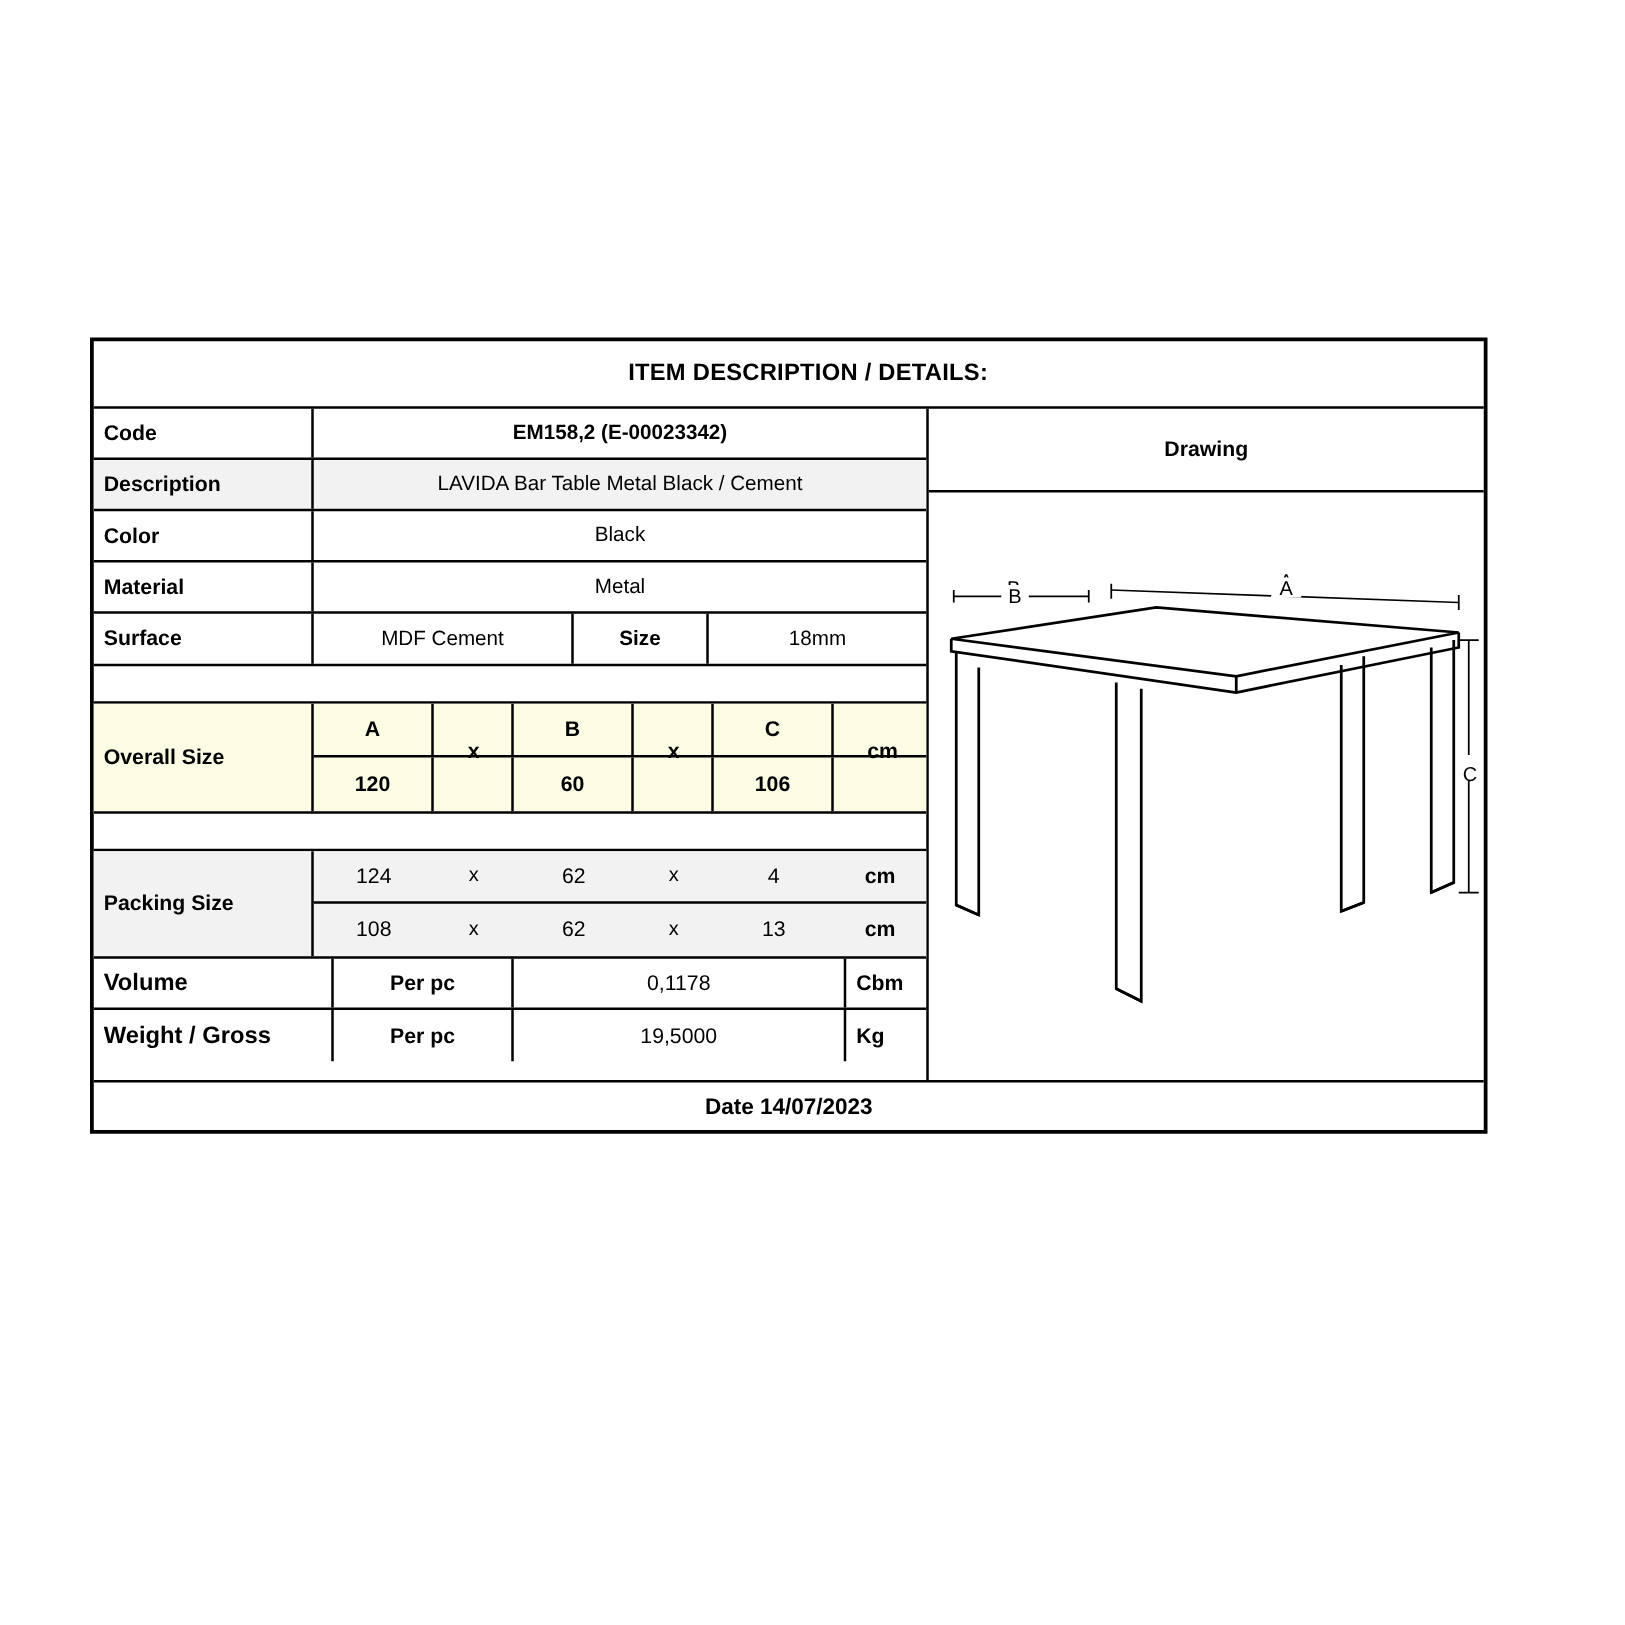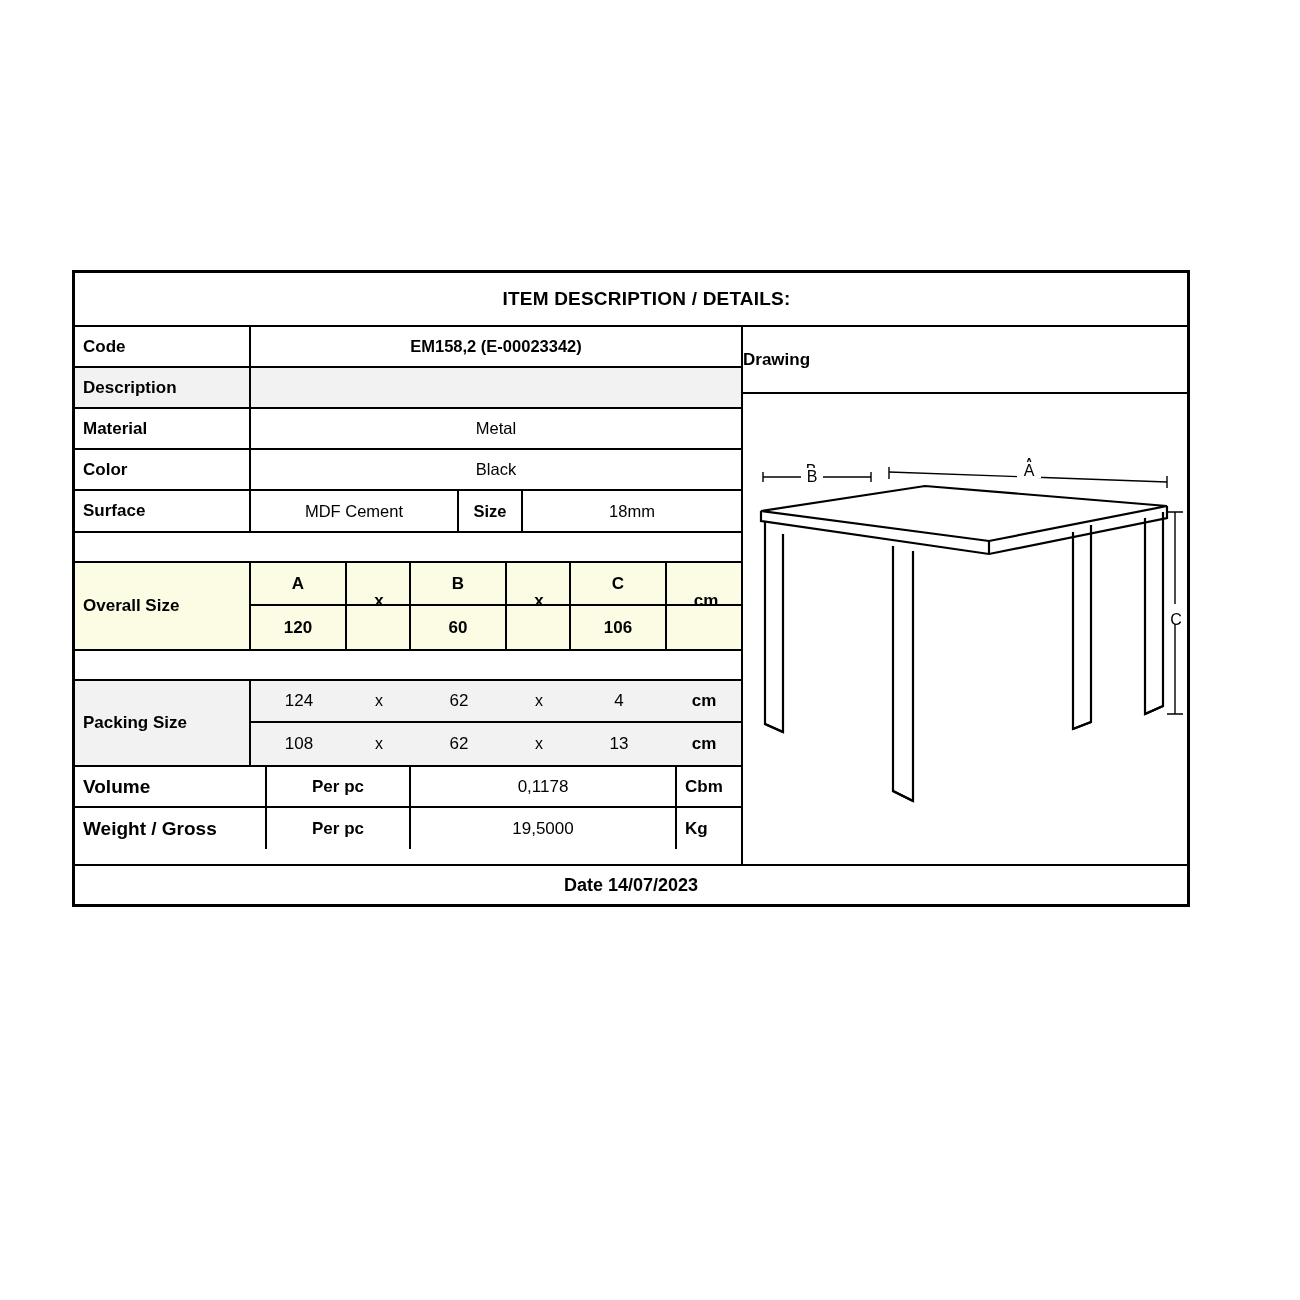"Drawing" .drawing-head { justify-content: flex-start -> center }
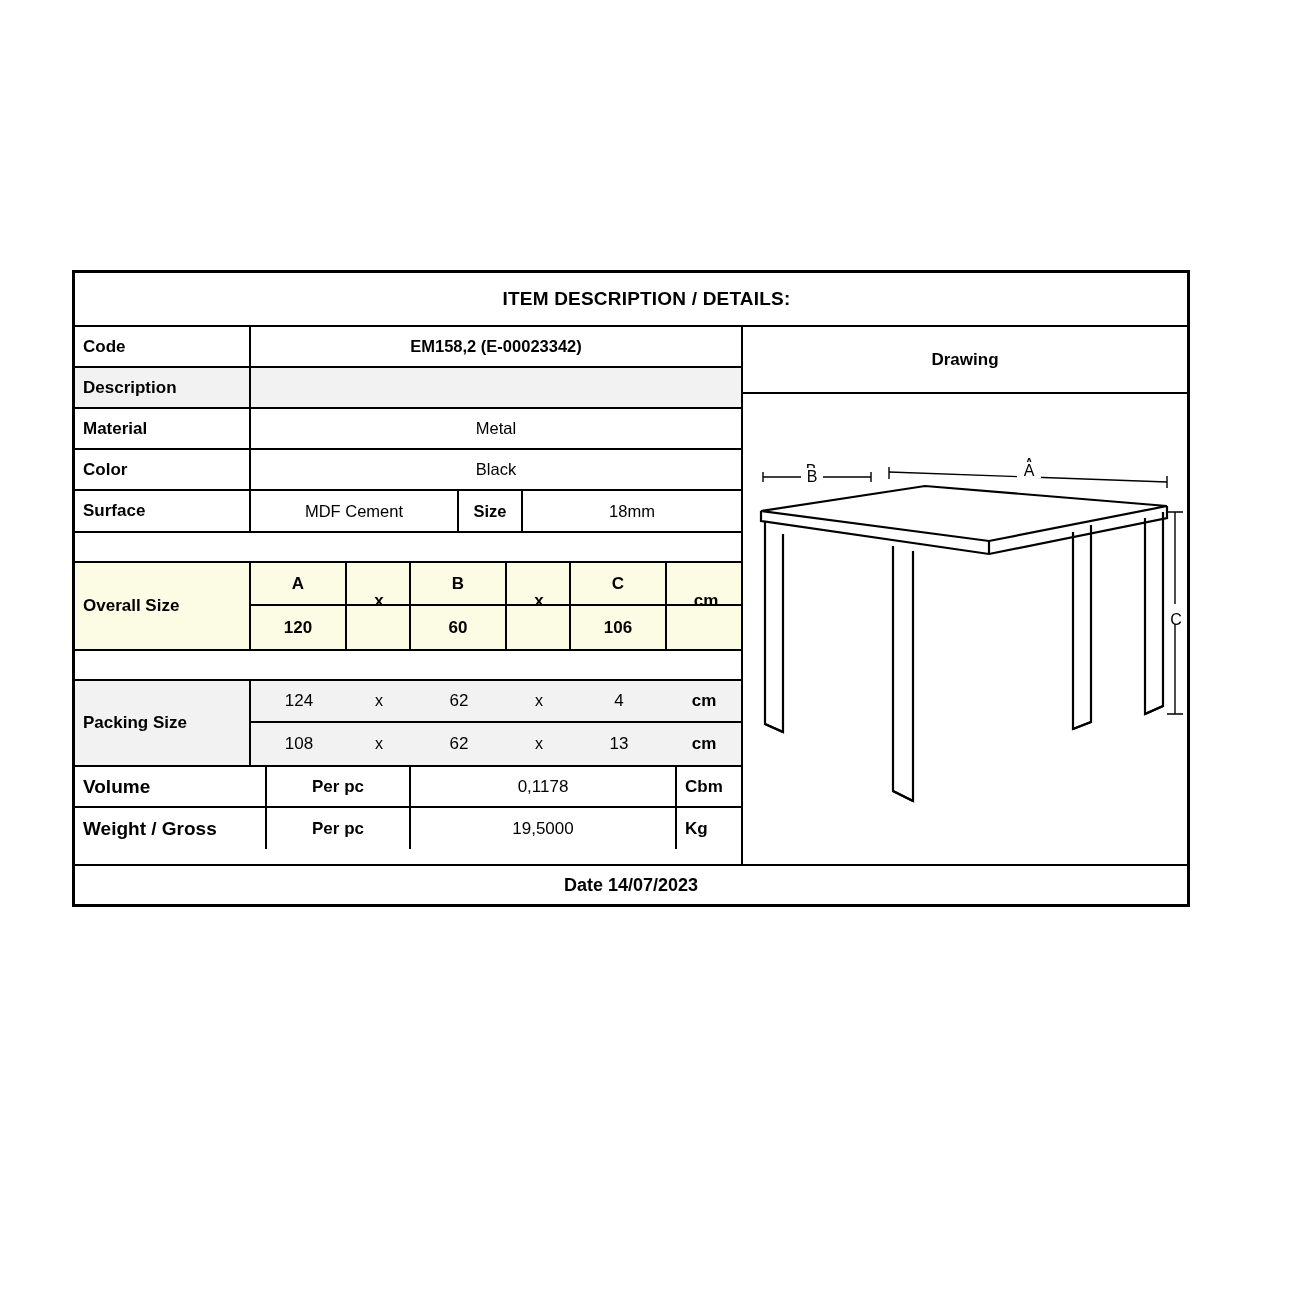"LAVIDA Bar Table Metal Black" div.cell { html: none -> <div>LAVIDA Bar Table Metal Black / Cement</div> }
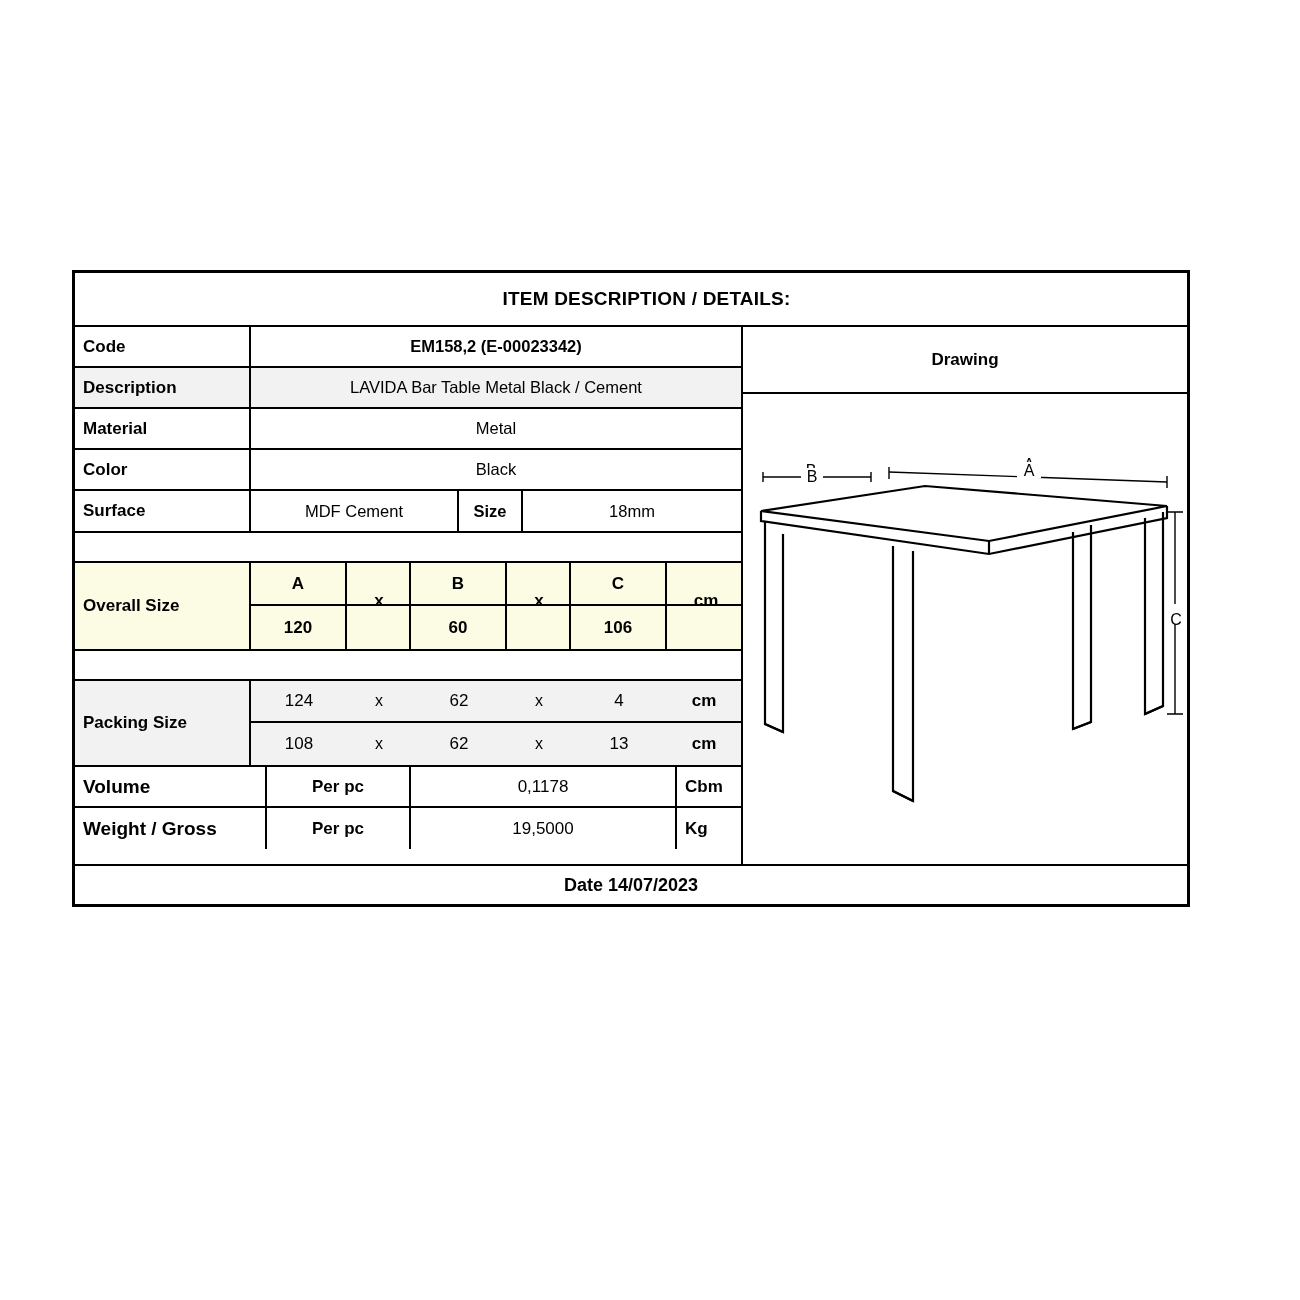"Material" div.row { order: before "Color" -> after "Color" }
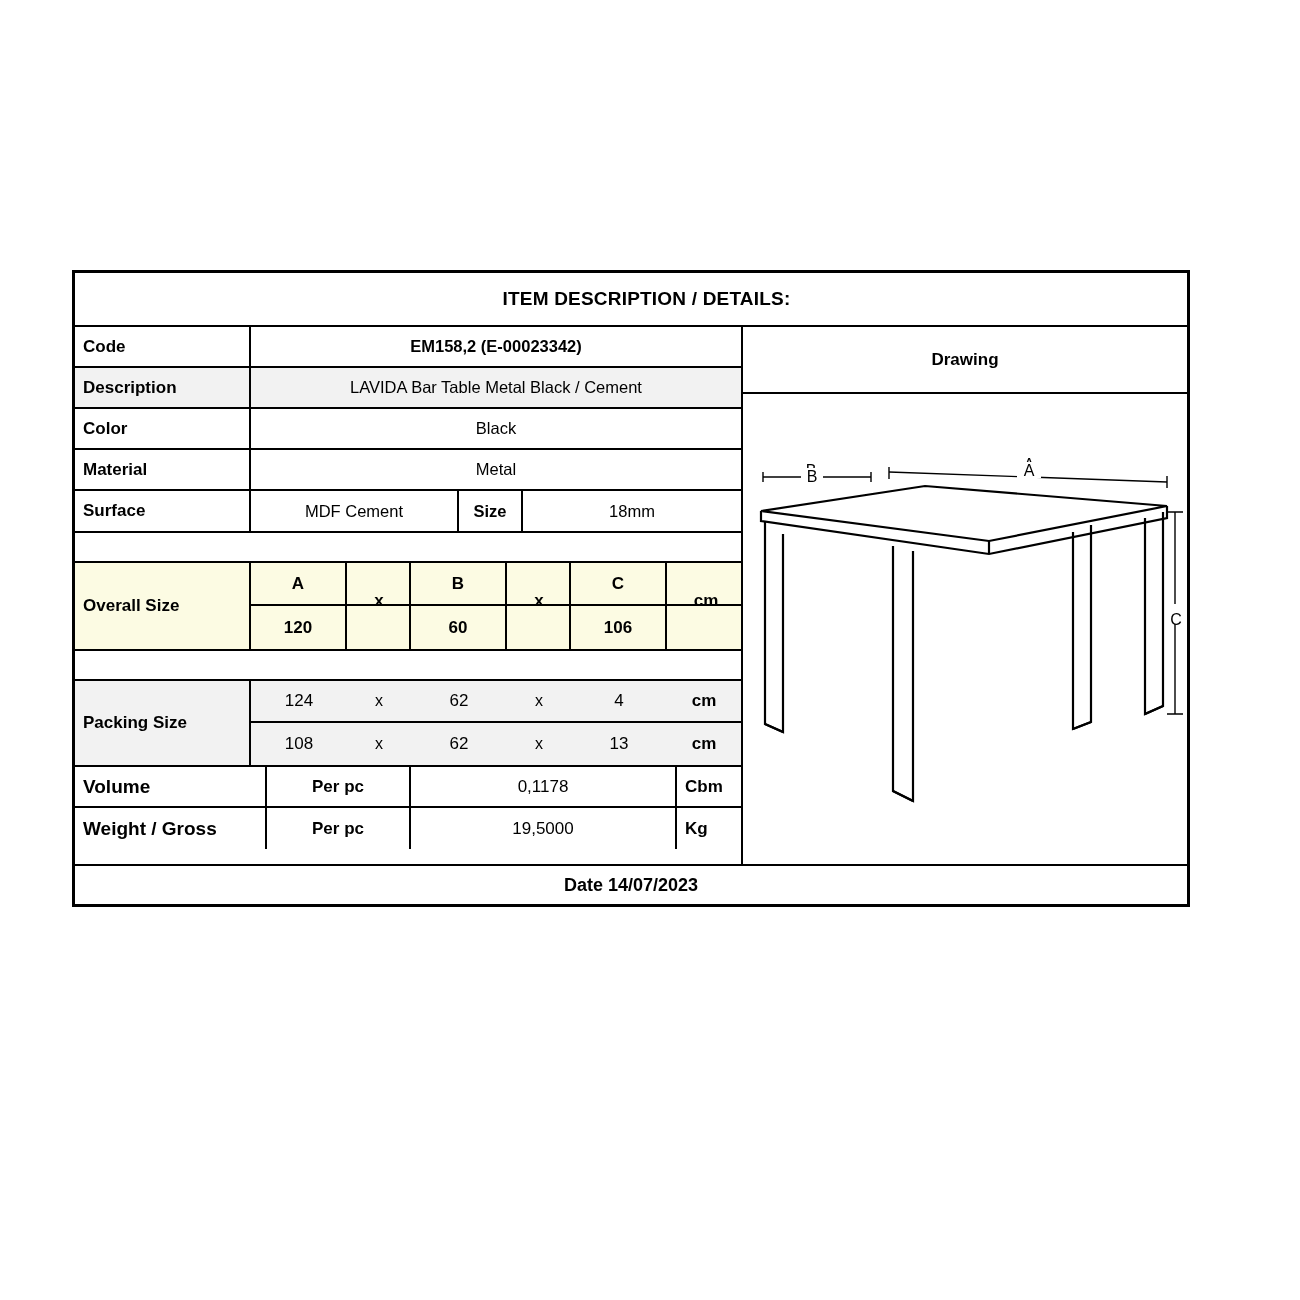"Size" div.cell { width: 64px -> 108px }
